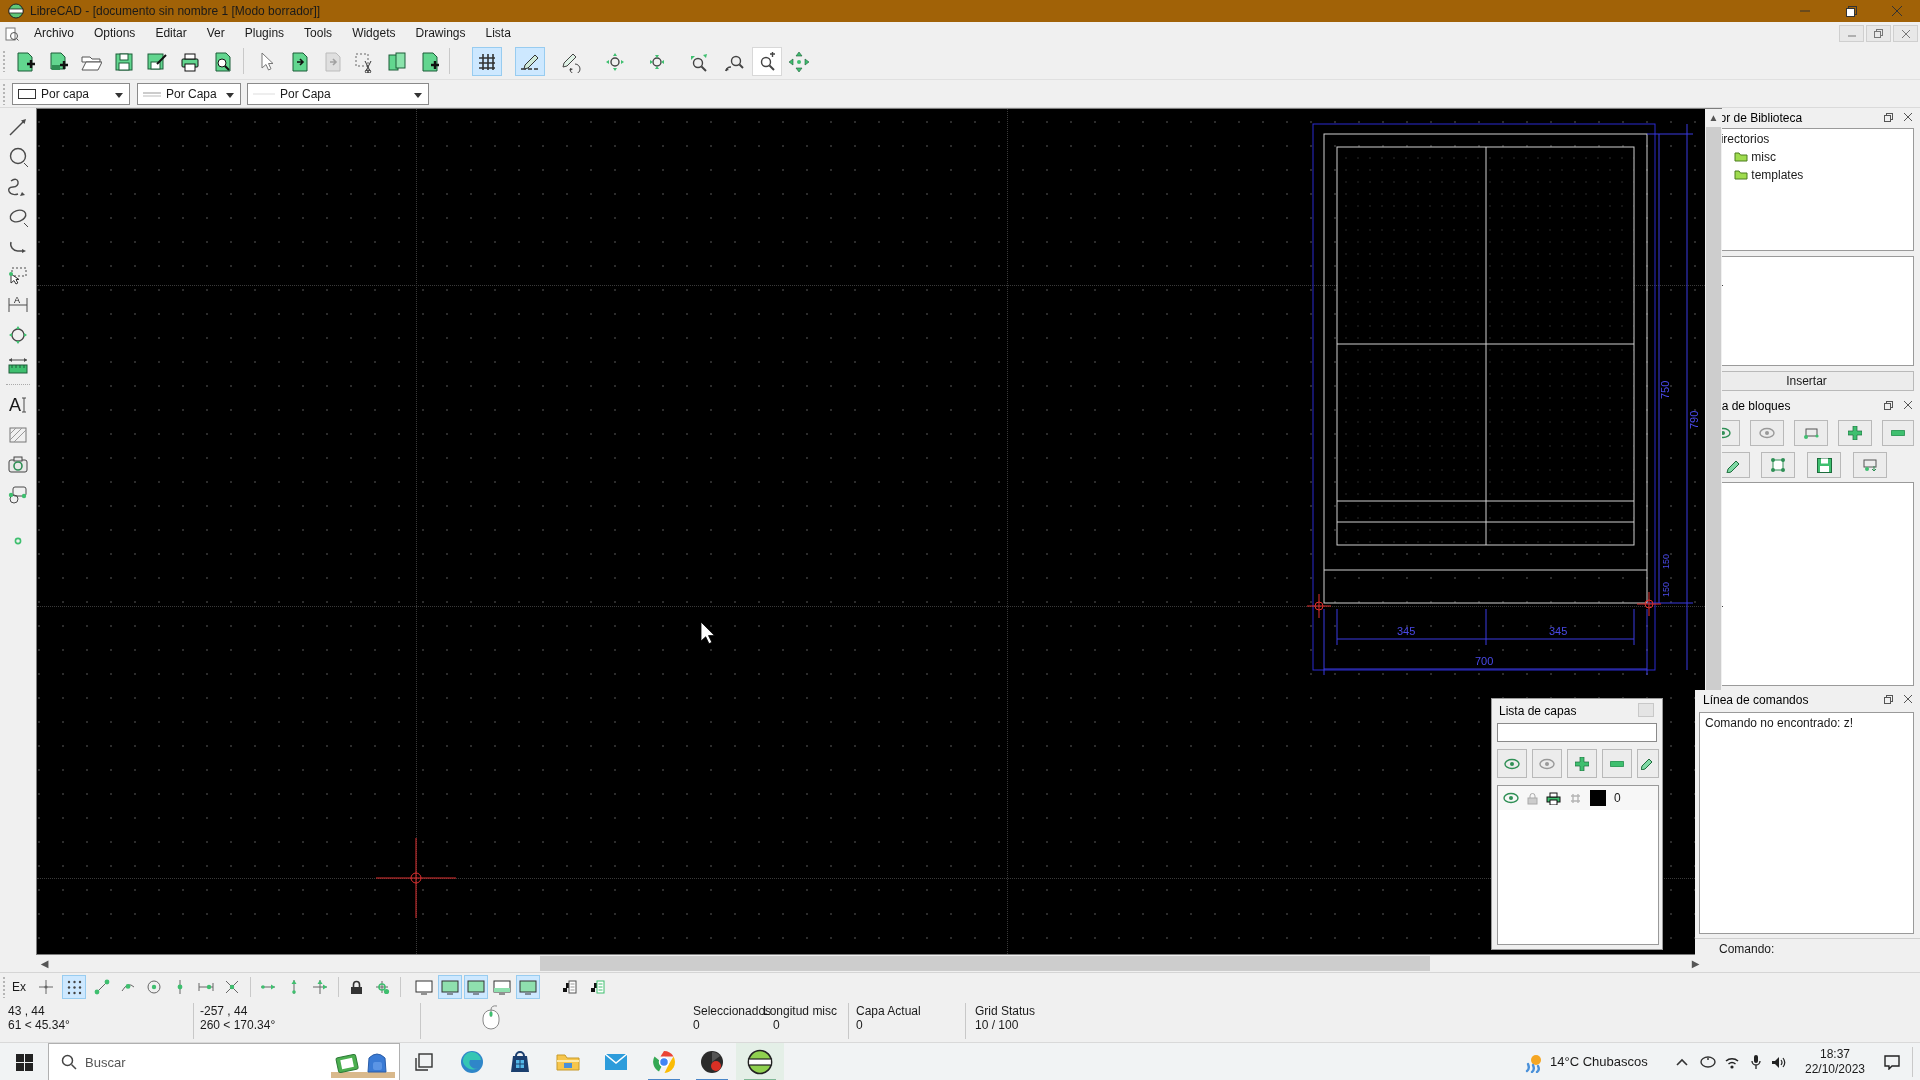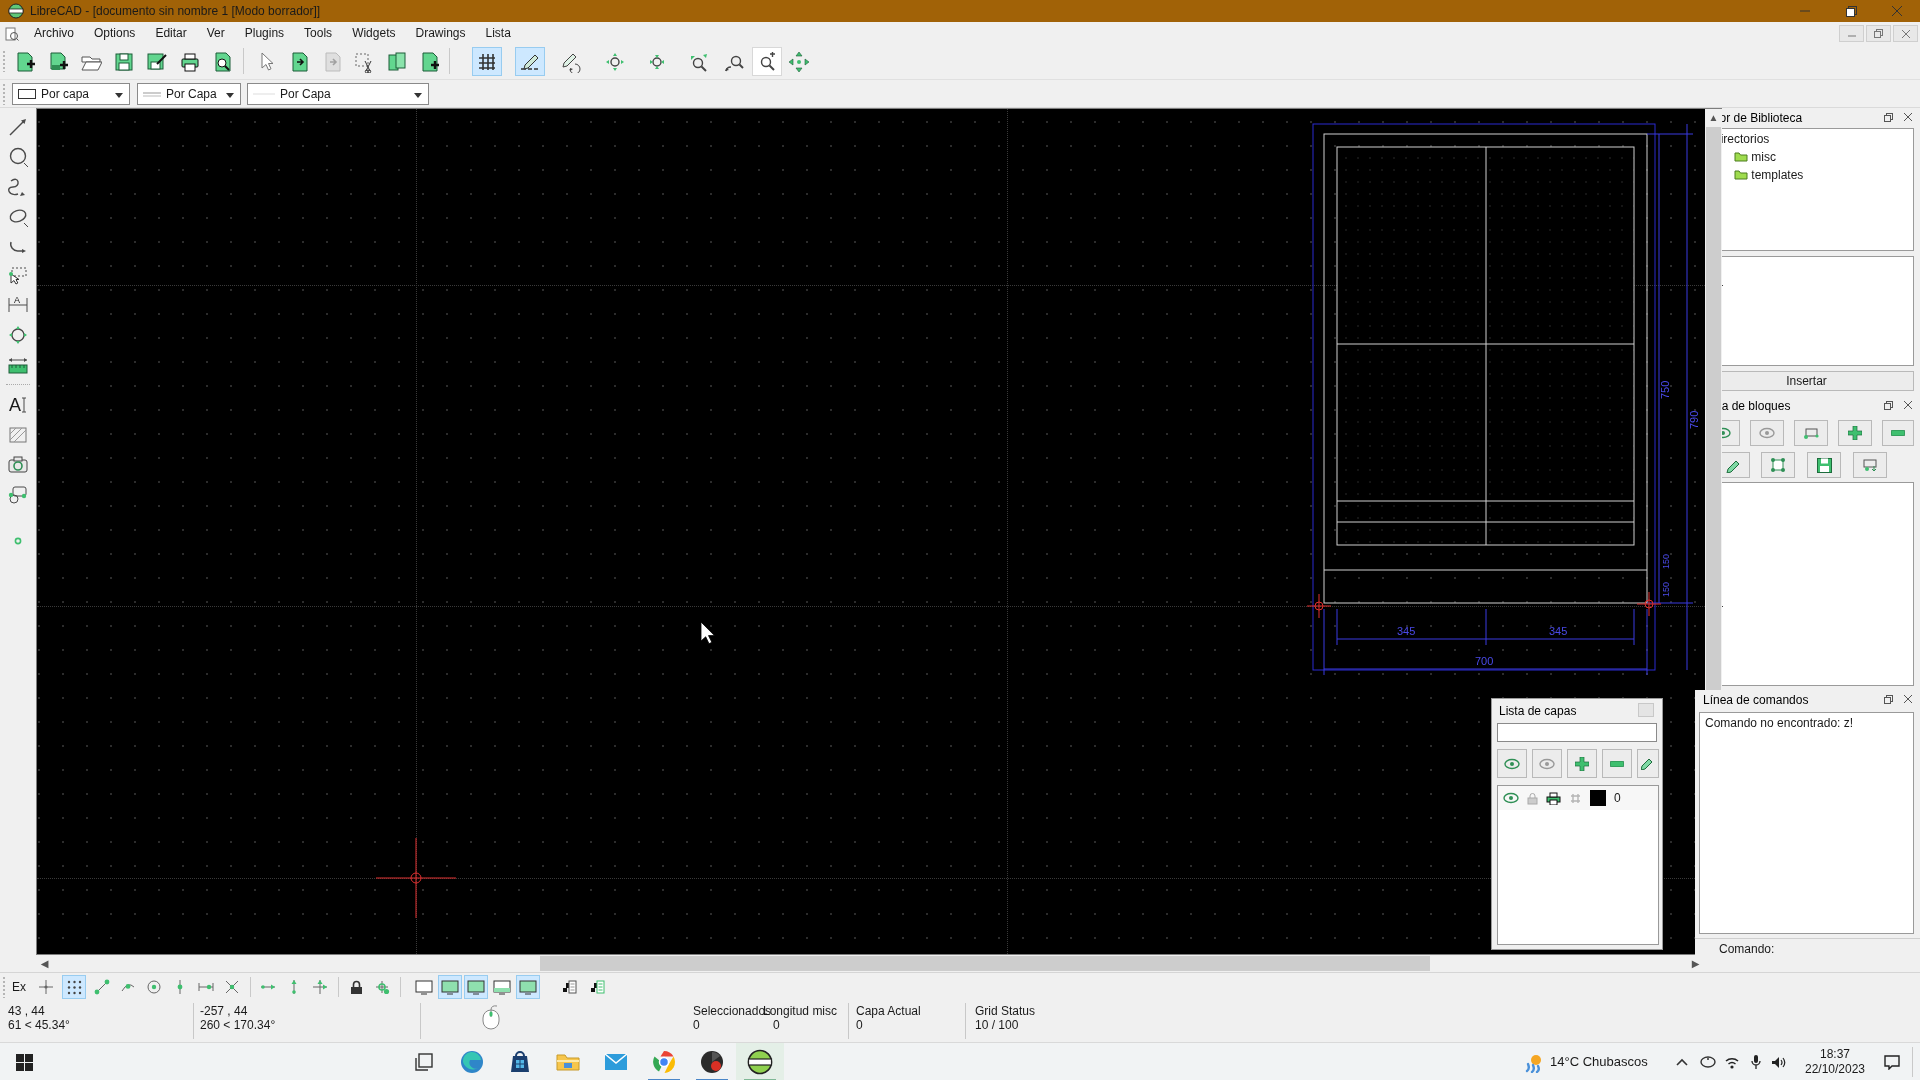"Buscar" div.abs { html: none -> <div> <svg> <circle></circle> <line></line> </svg> <span>Buscar</span> <span> <svg> <rect></rect> <rect></rect> <rect></rect> <path></path> <rect></rect> </svg> </span> </div> }
